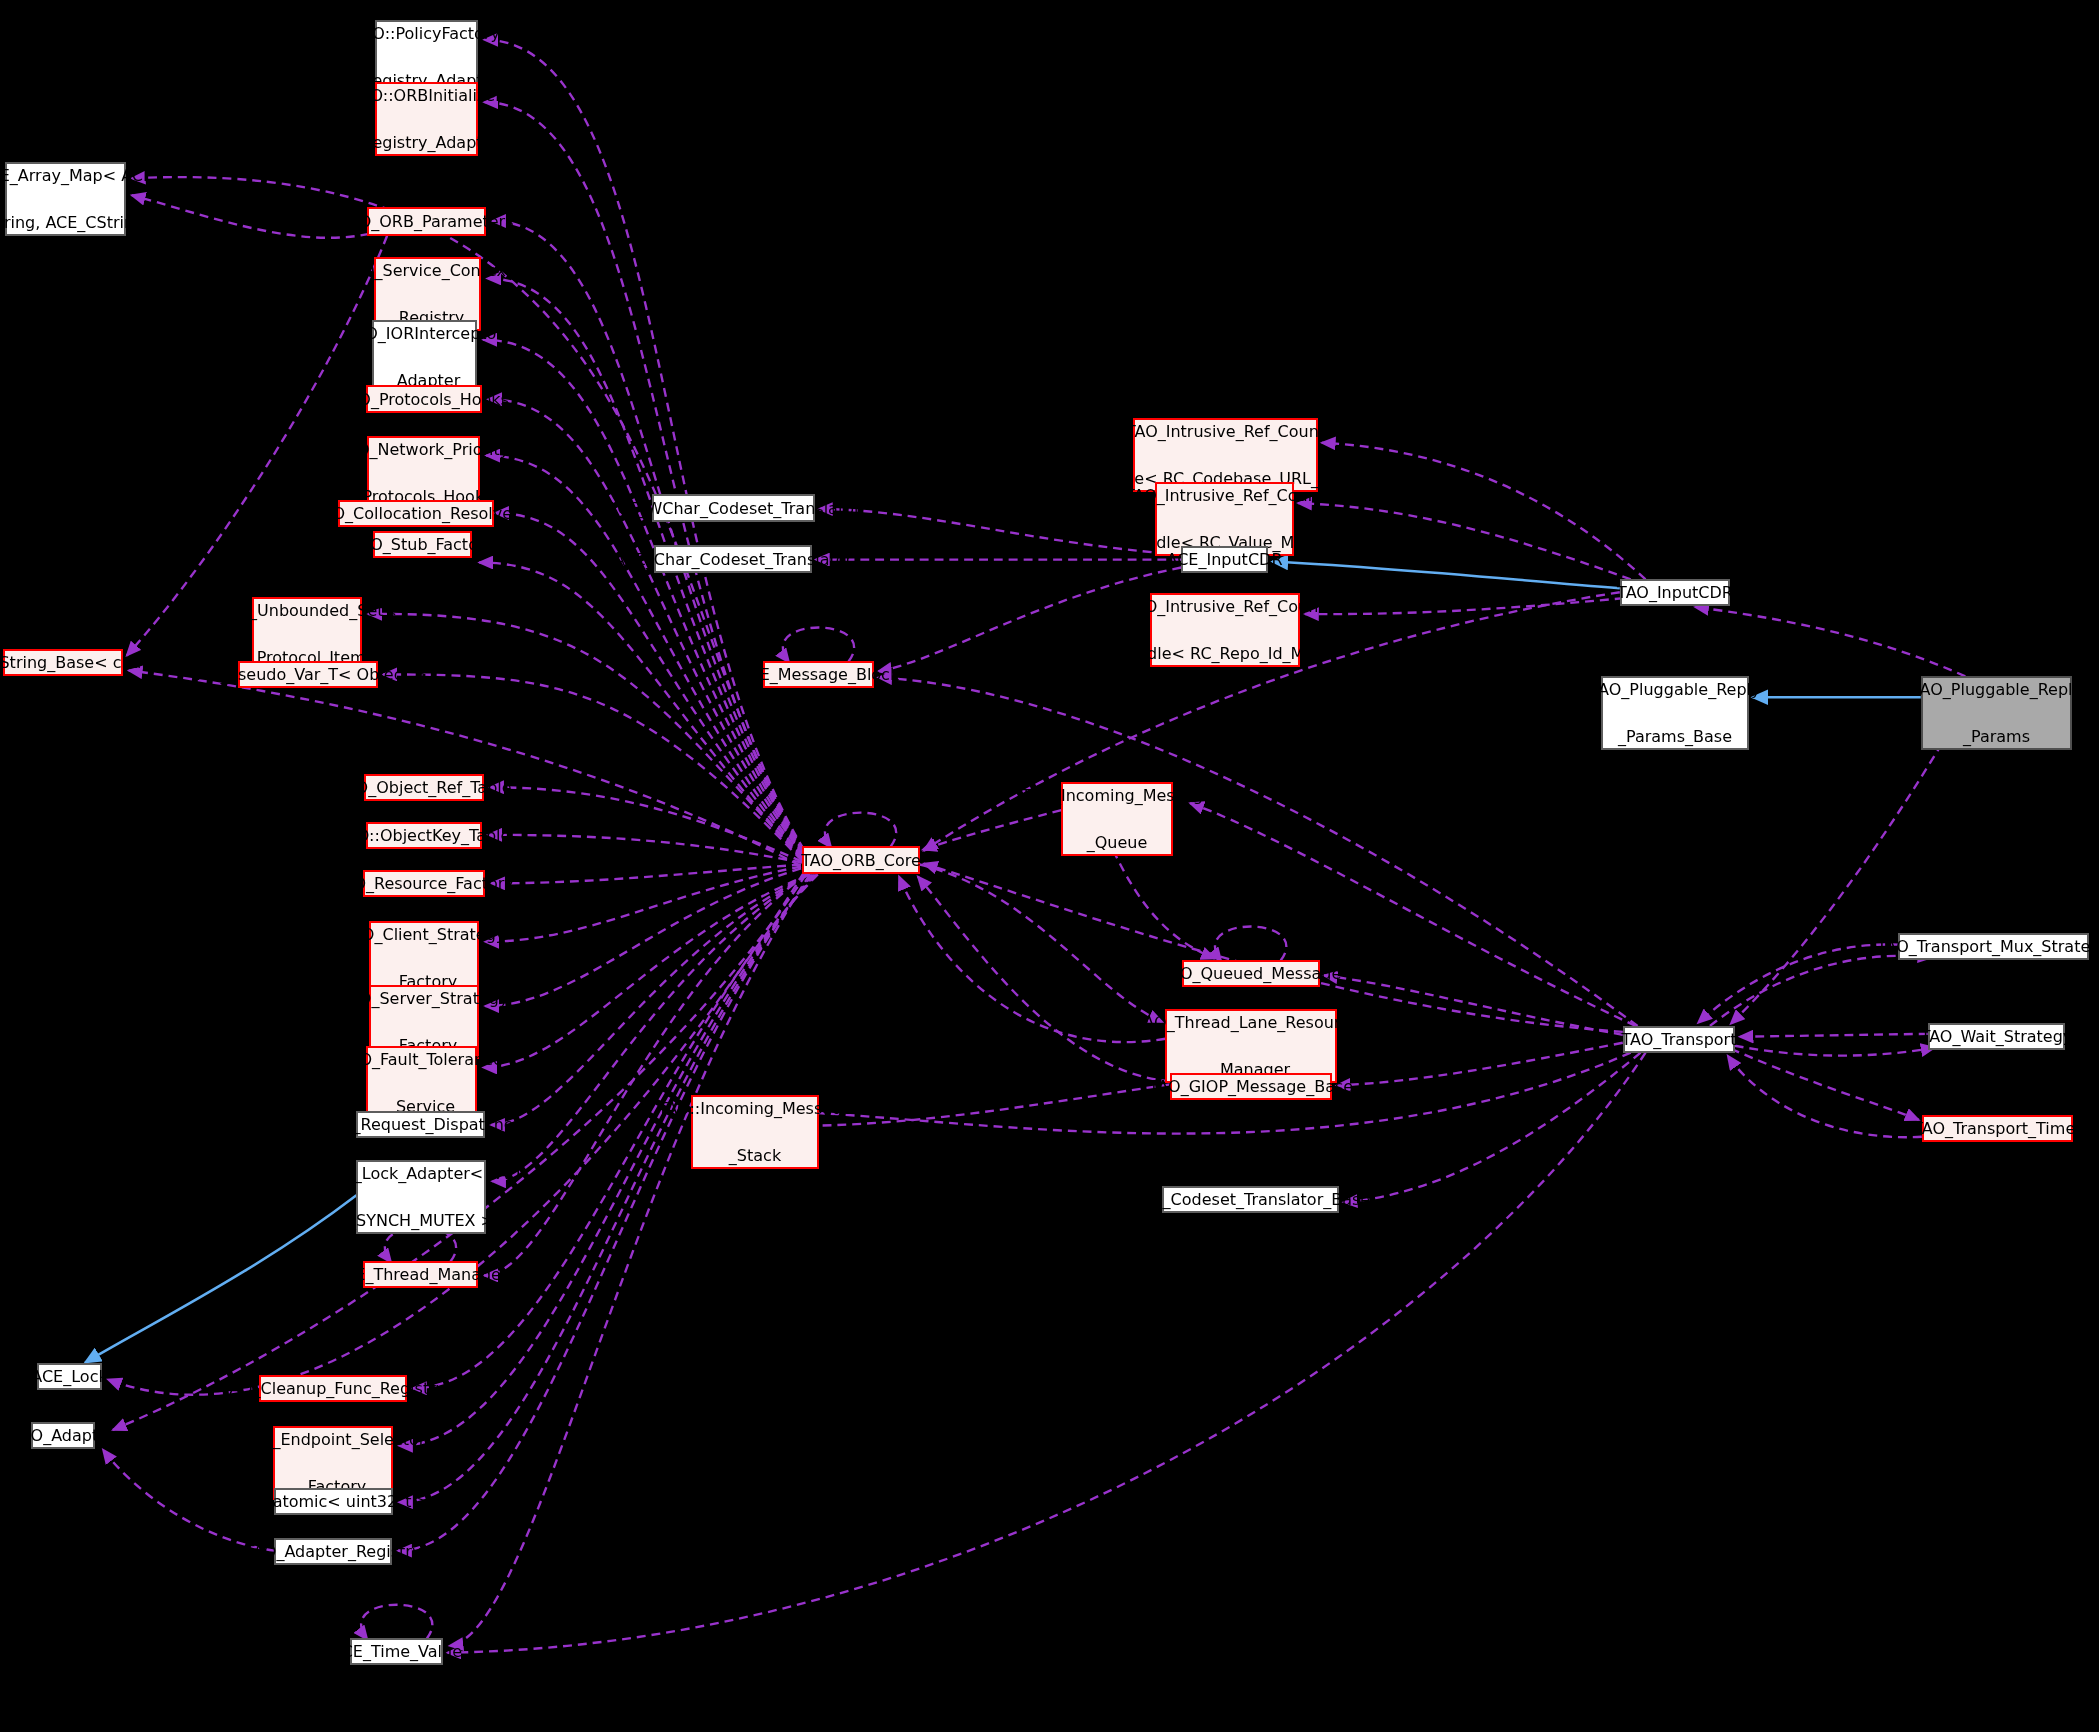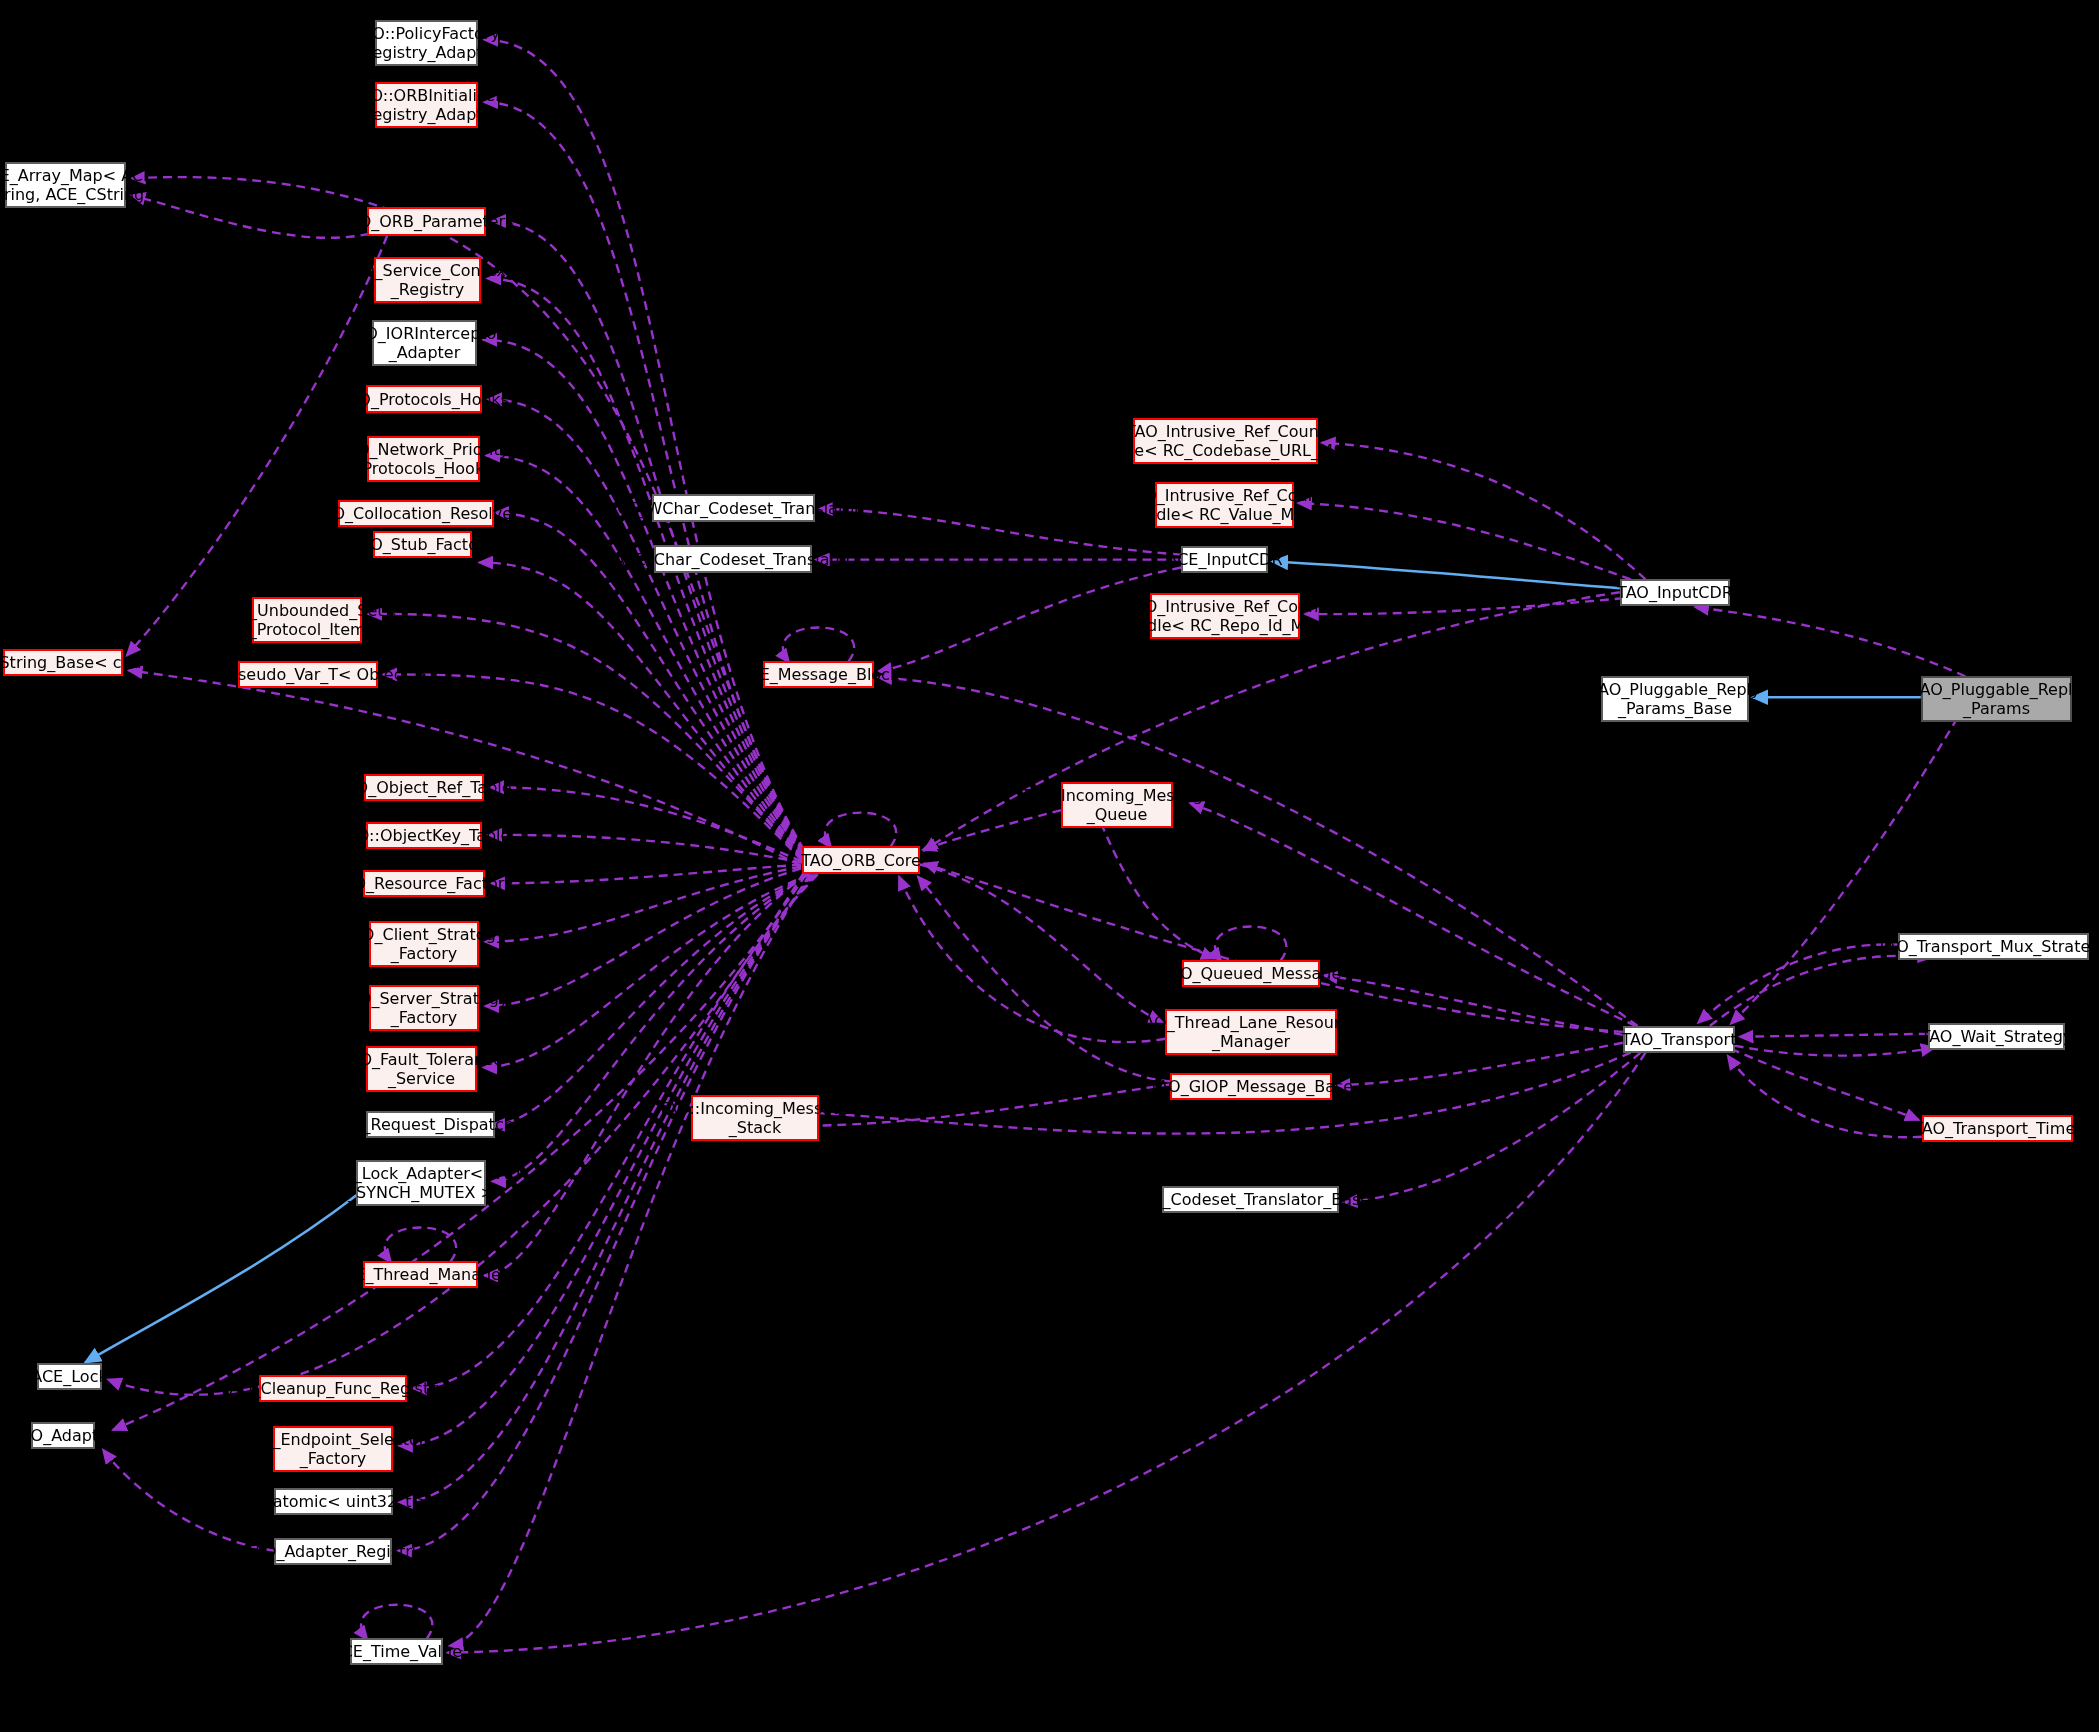"TAO::PolicyFactory" .node { gap: none -> 28px }
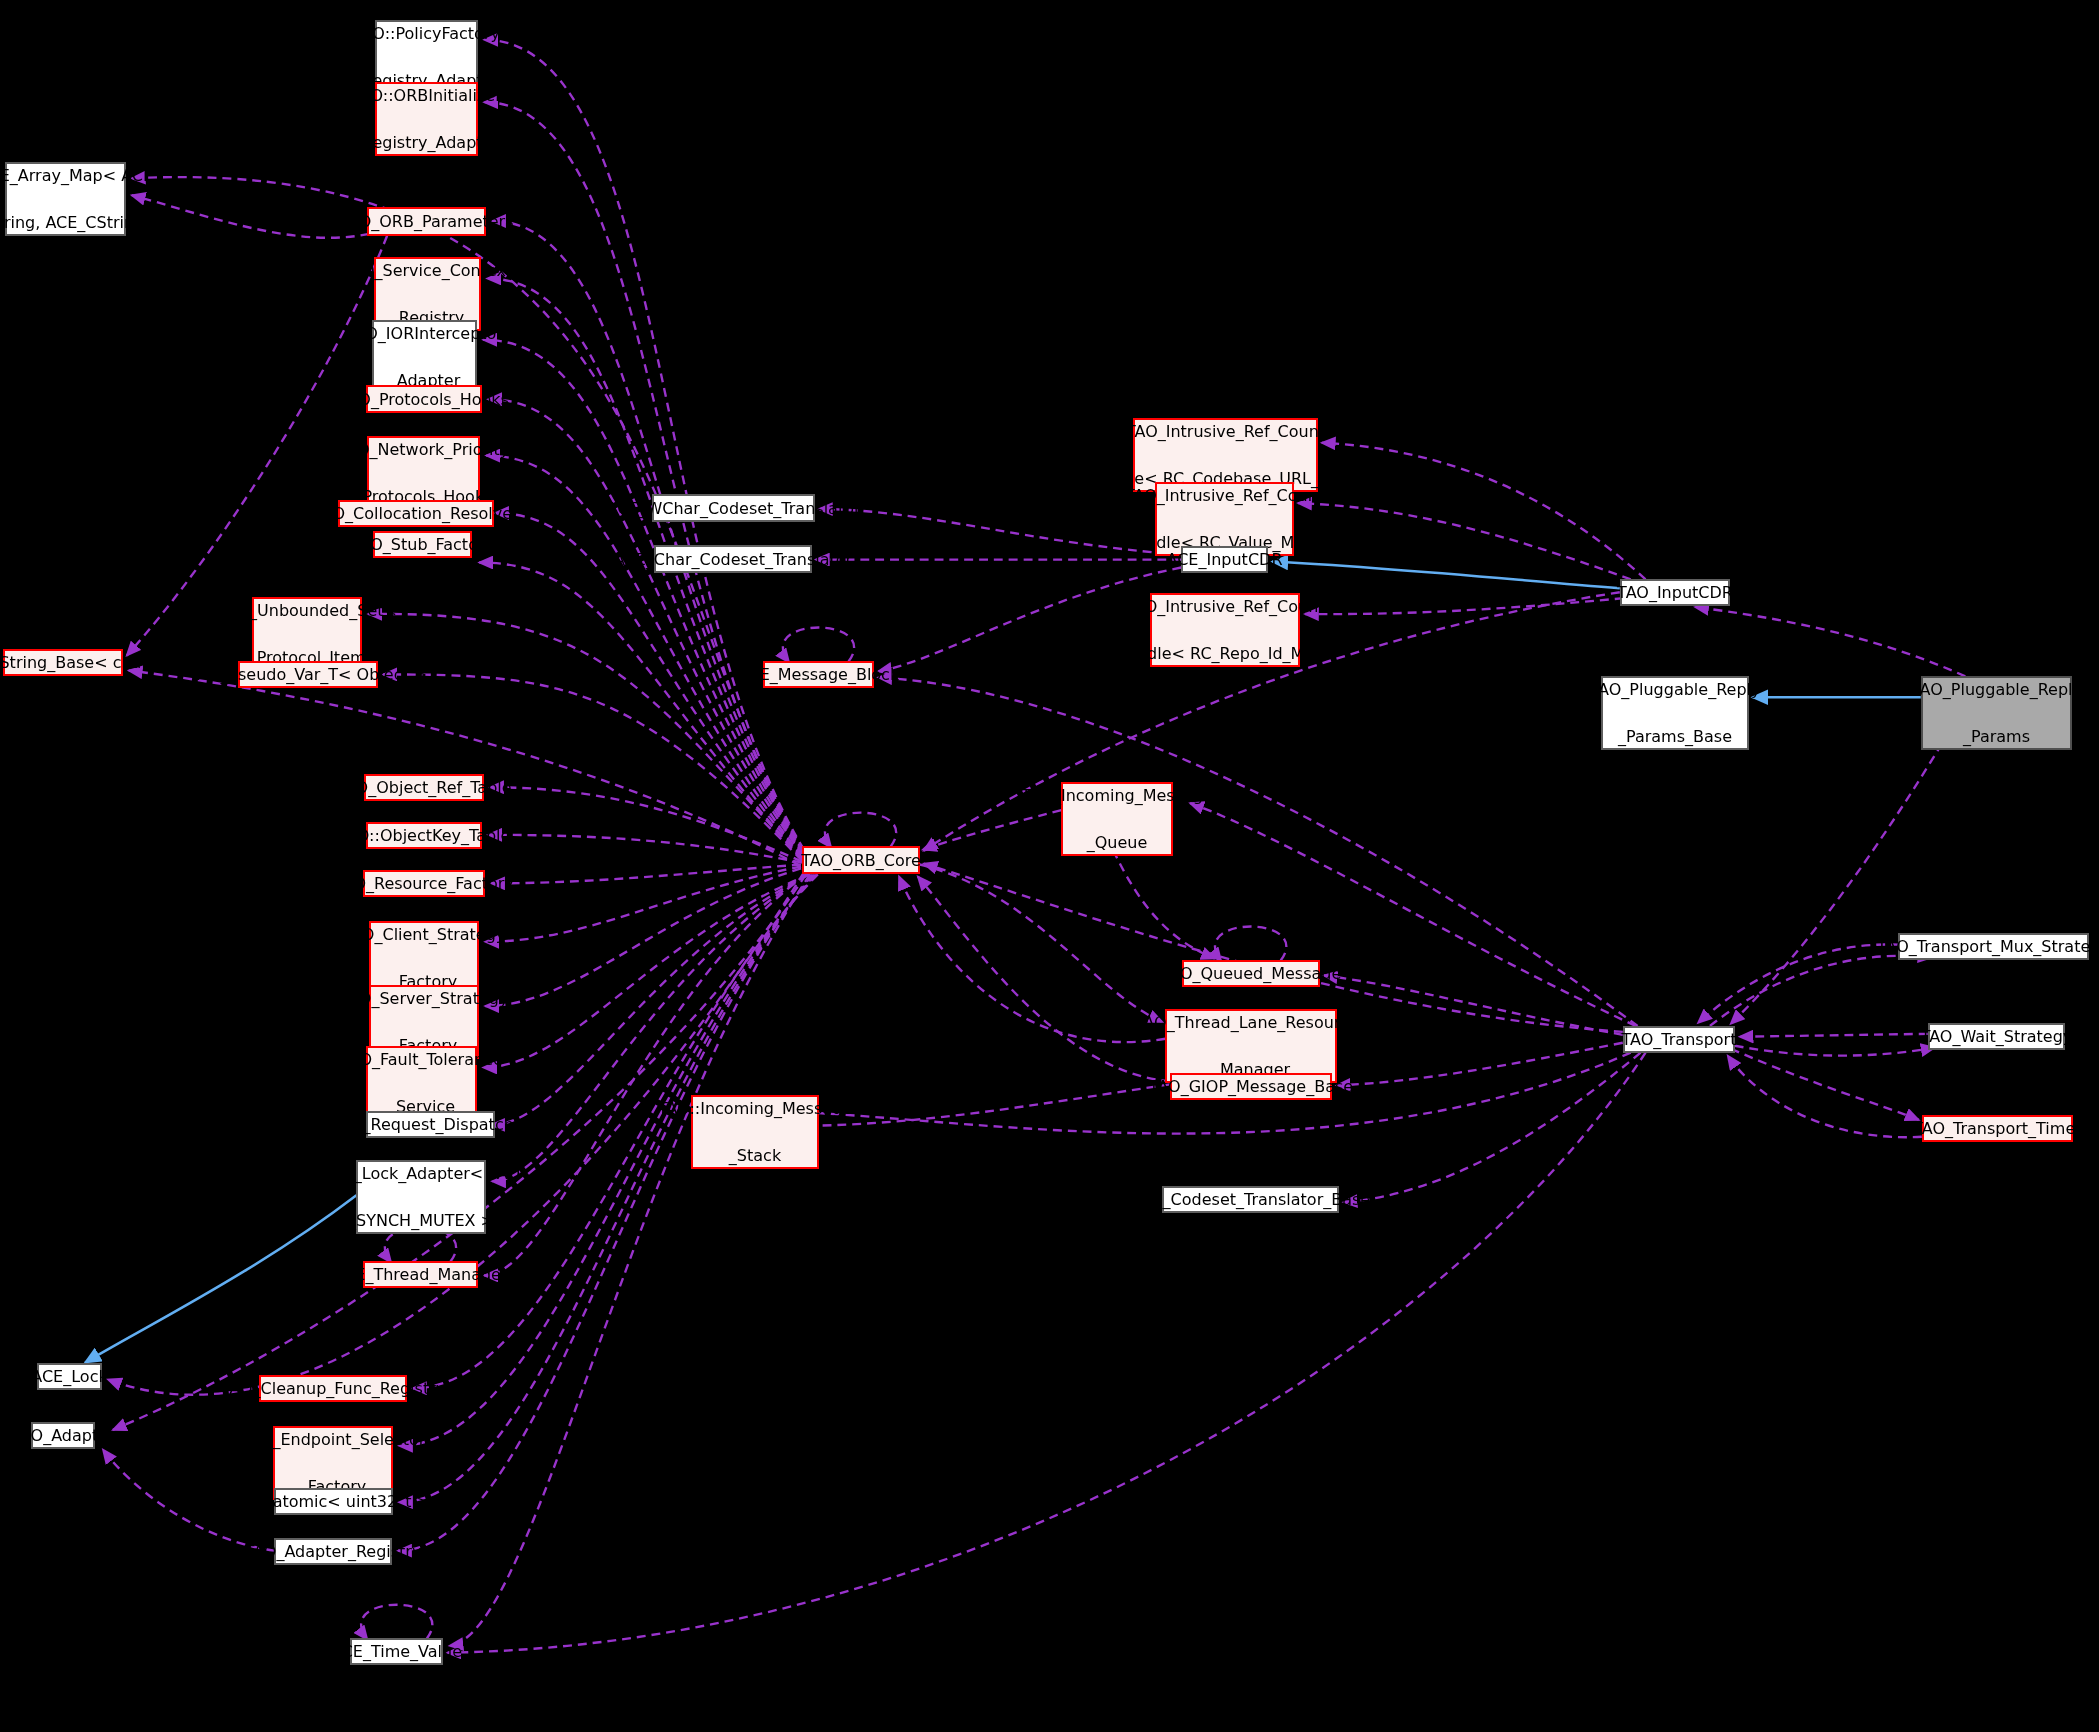"TAO_Request_Dispatcher" div.node { margin-left: 10px -> none }
